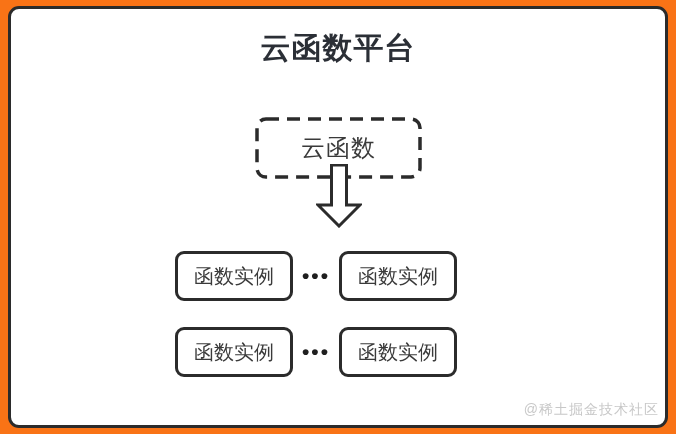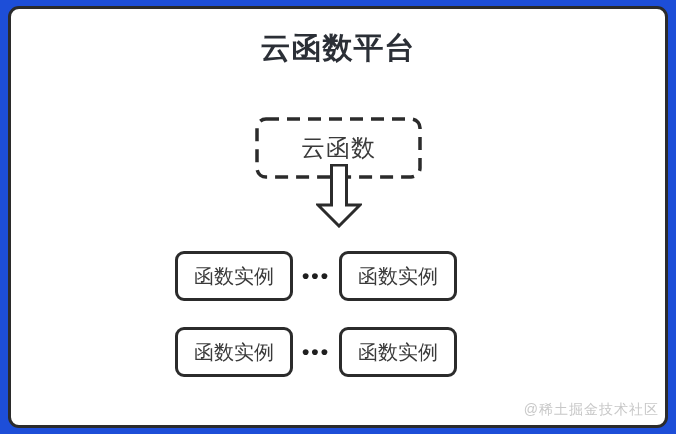"云函数平台" .canvas { background: #1d4ed8 -> #f97316 }
